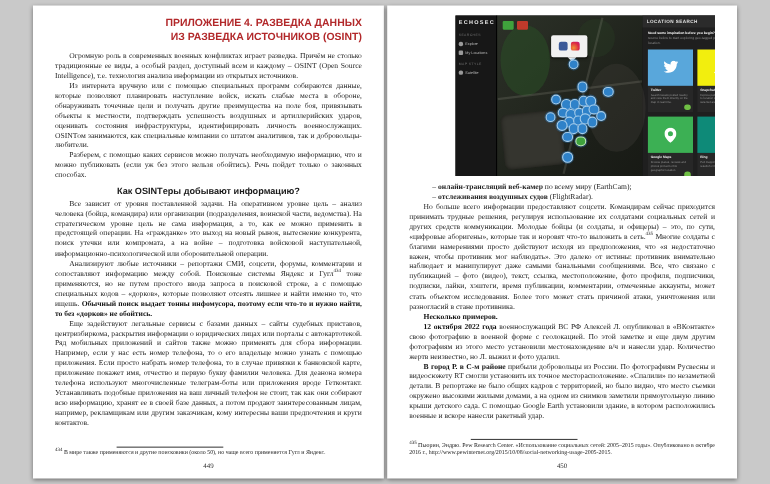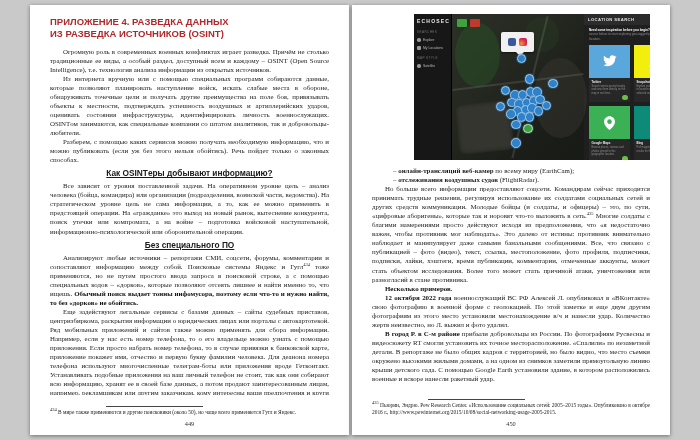"ПРИЛОЖЕНИЕ 4. РАЗВЕДКА ДАННЫХ" .doc-title { text-align: left -> right }
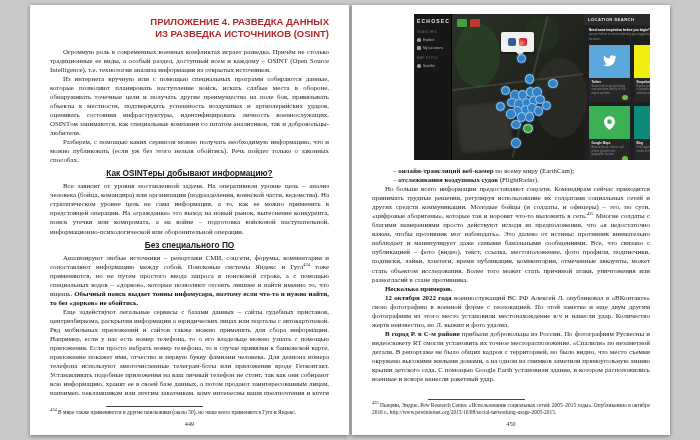"Как OSINTеры добывают информацию?" .sec-head { text-decoration: underline -> none }
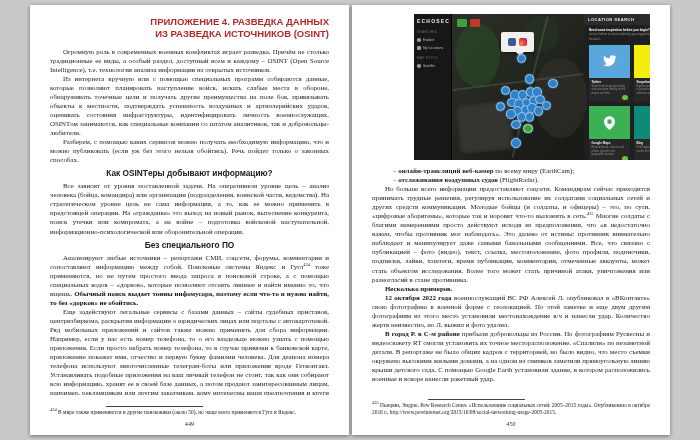"Без специального ПО" div.sec-head { html: <div>Без специального ПО</div> -> none }
